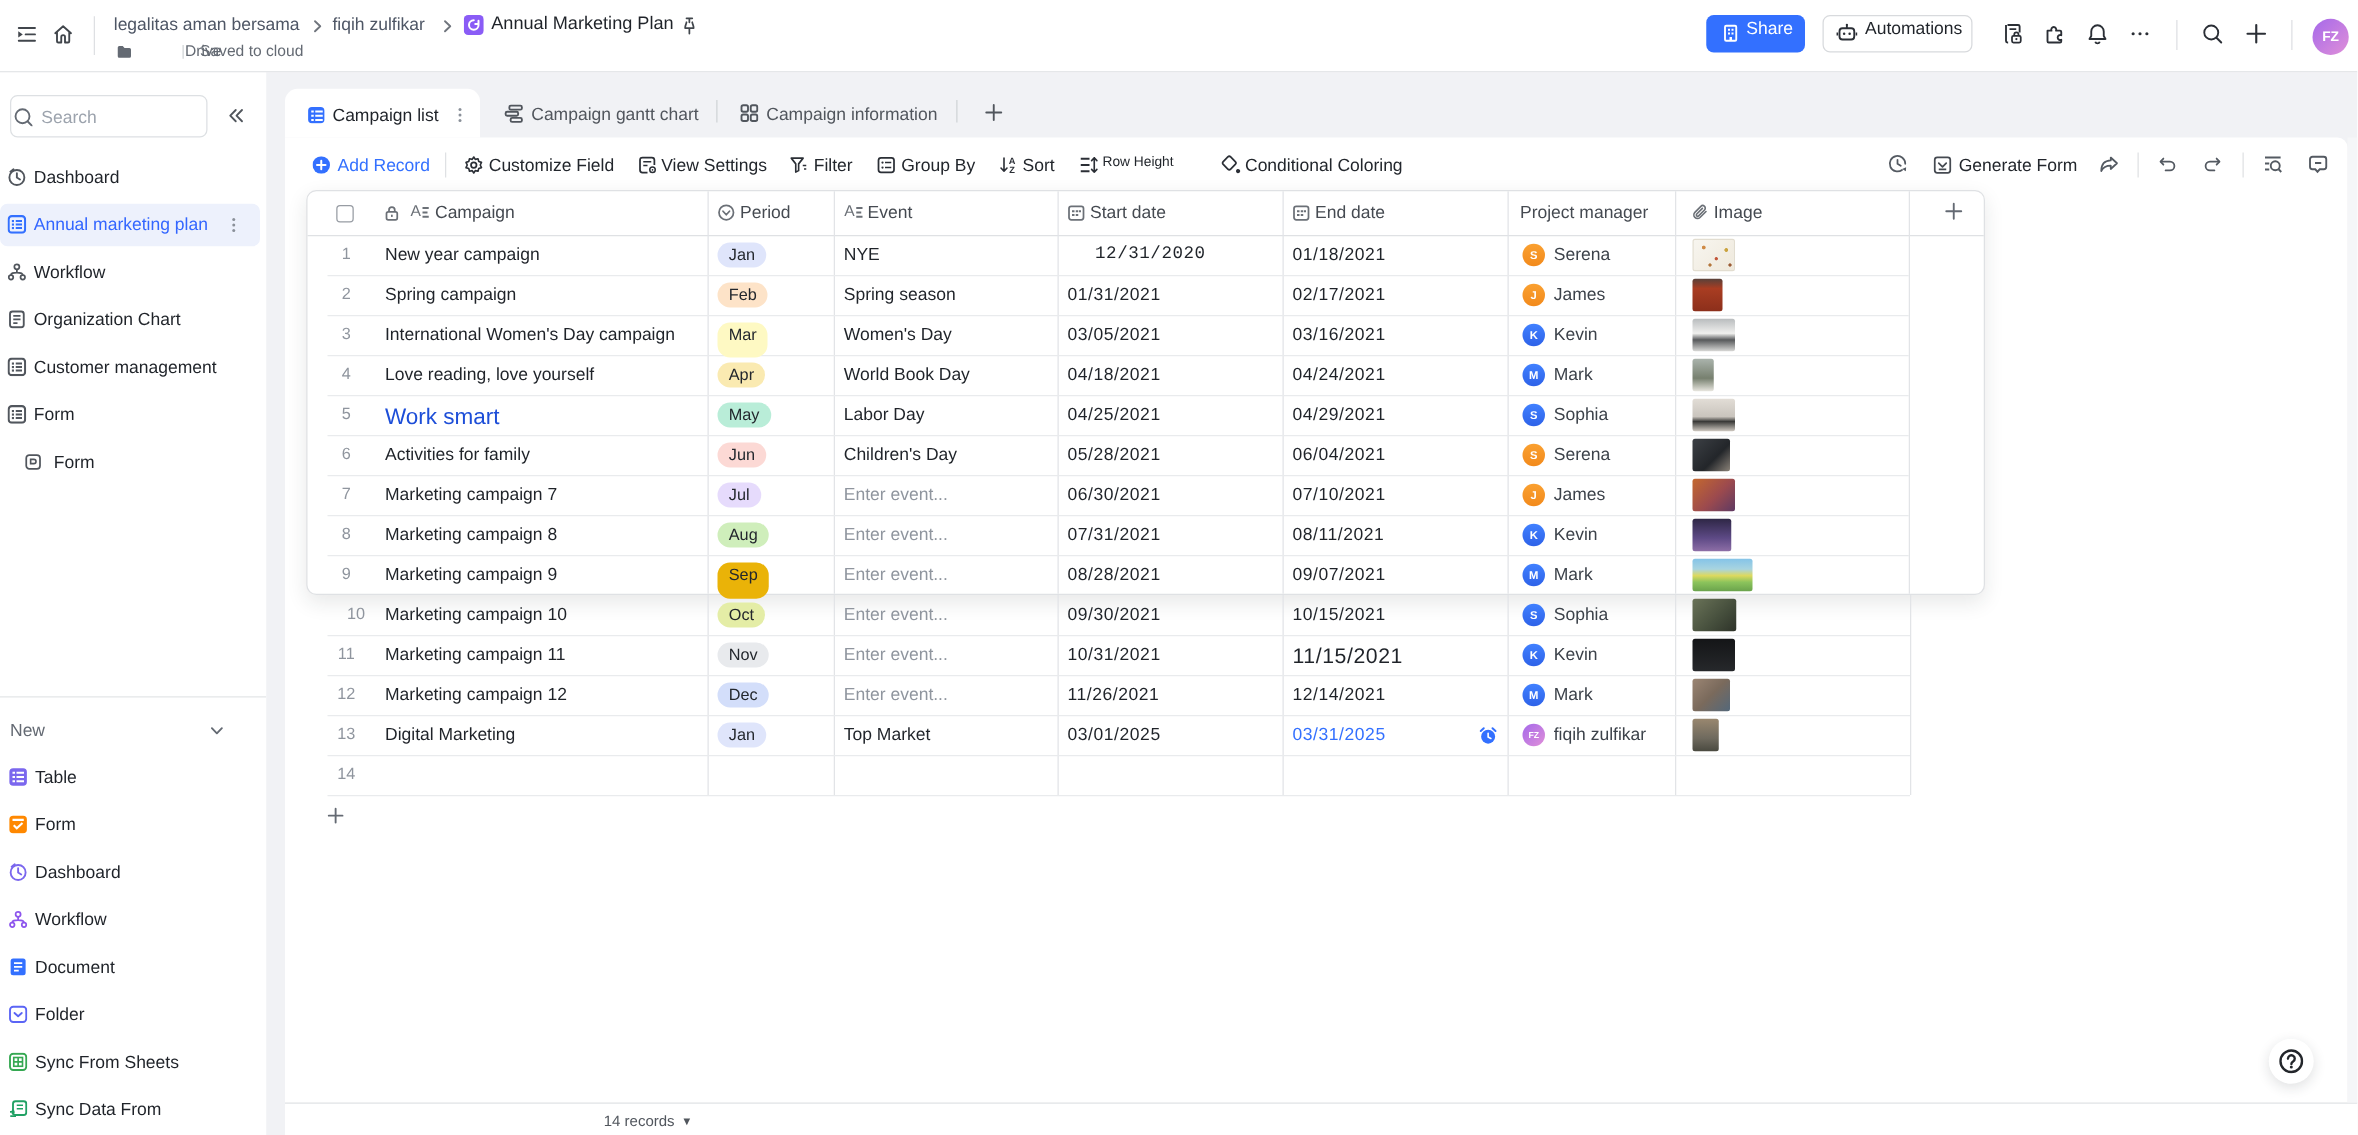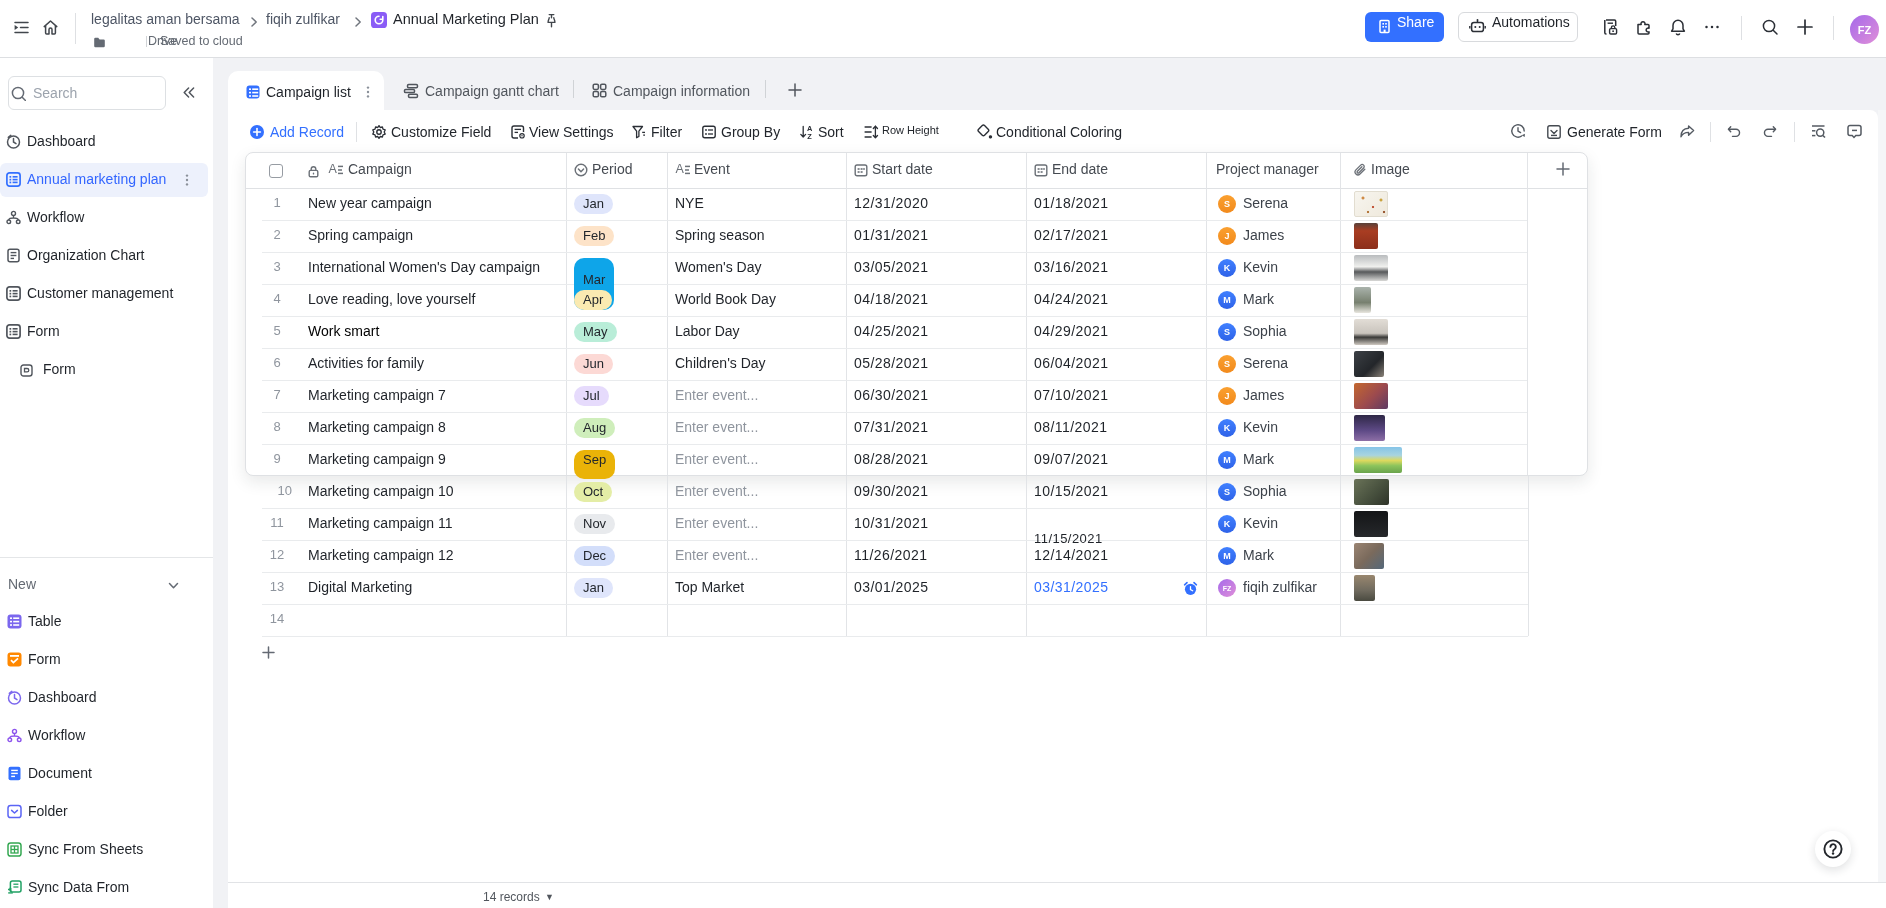"12/31/2020" div { font-family: none -> Liberation Mono, monospace; left: 854px -> 876px }
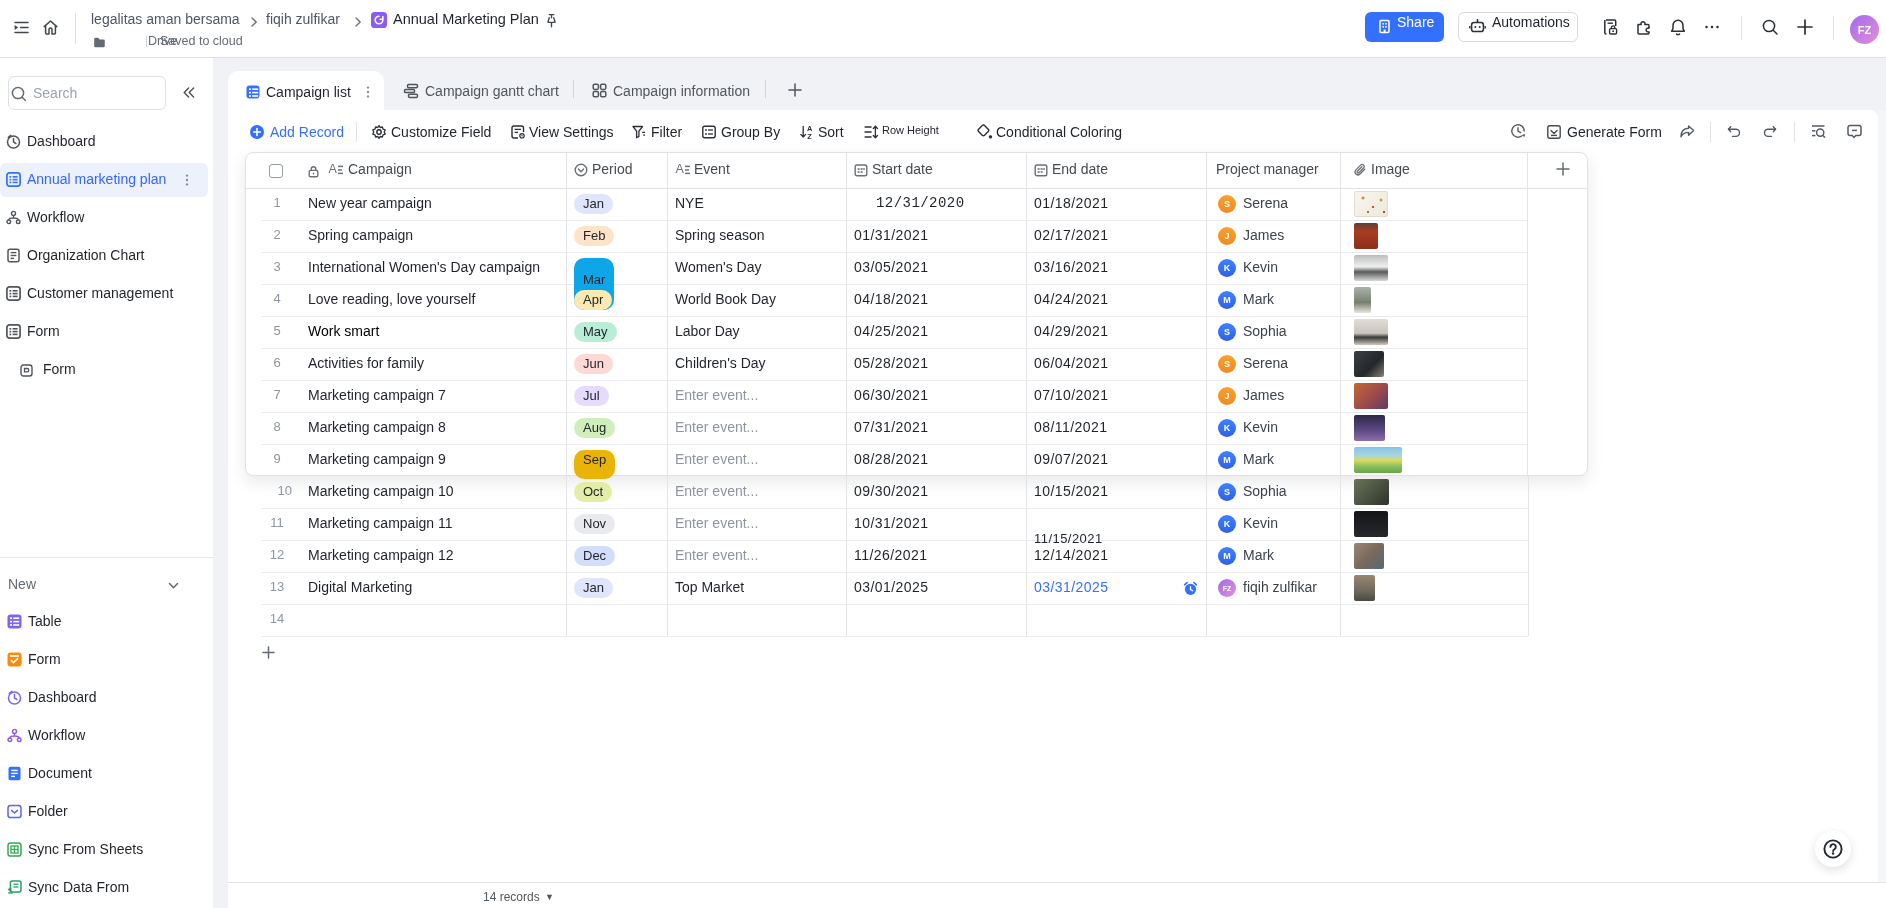"Mar" div { background: #0ea5e9 -> #fef9c3; padding: 12px 9px -> 0 9px }
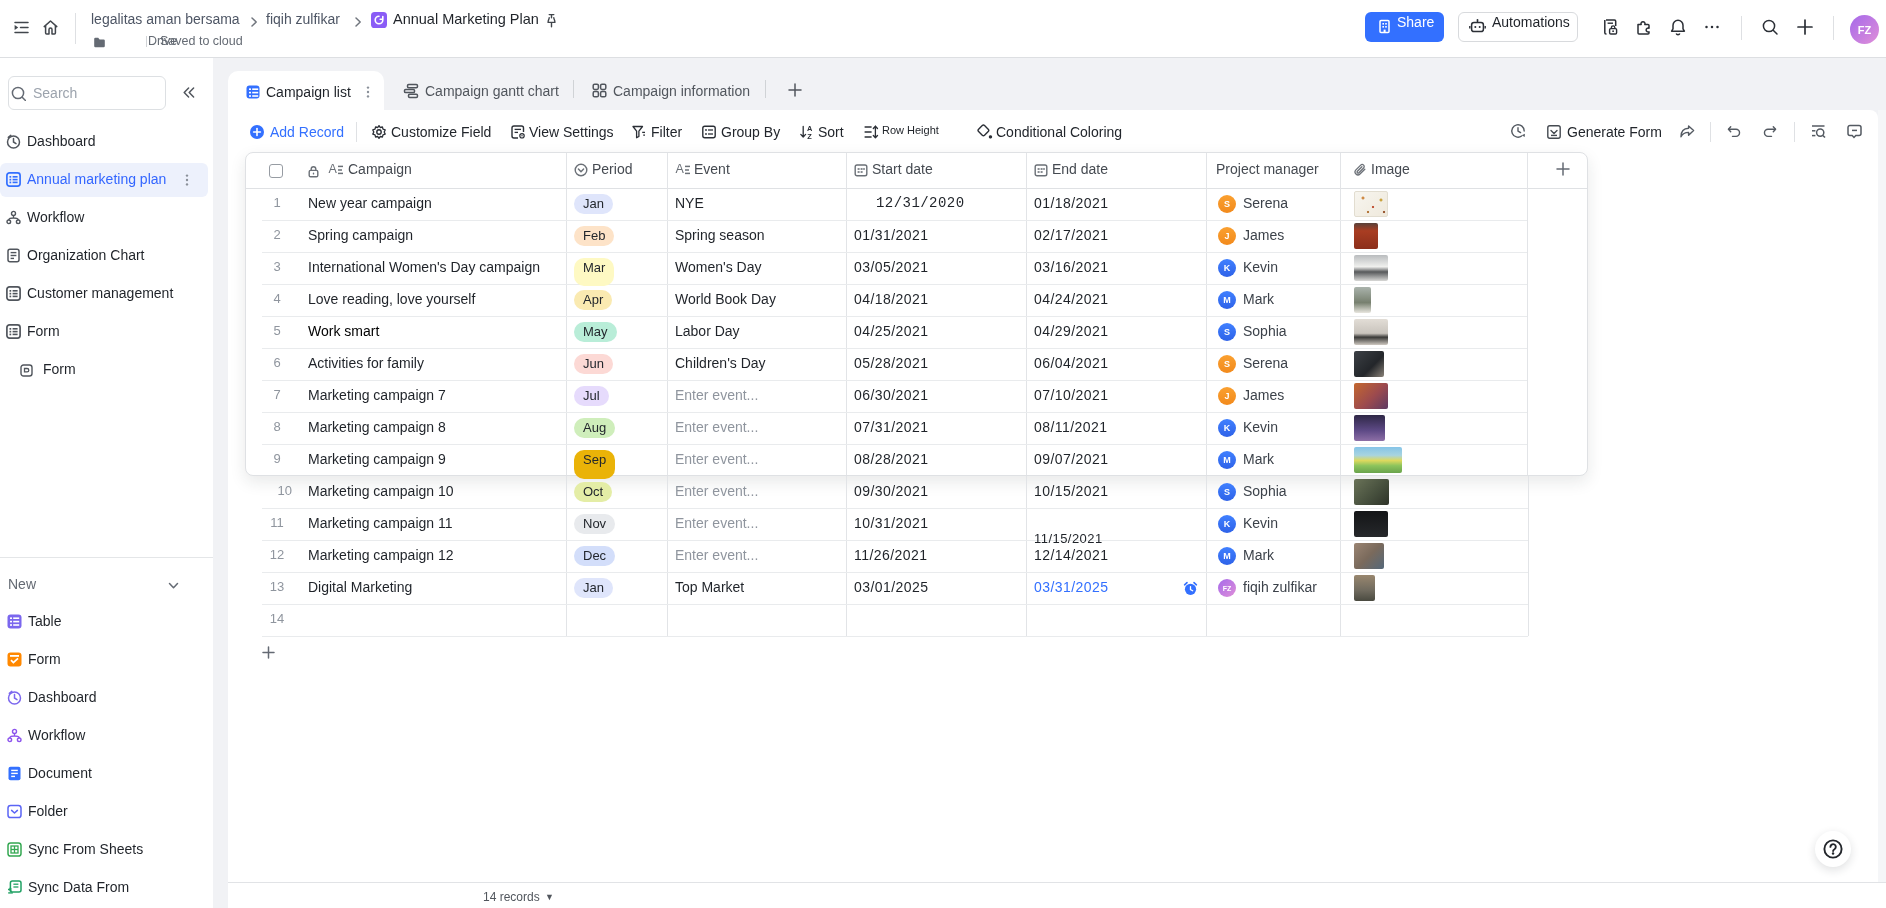"Work smart" div { color: #000000 -> #1d4ed8; font-size: 14px -> 18px }
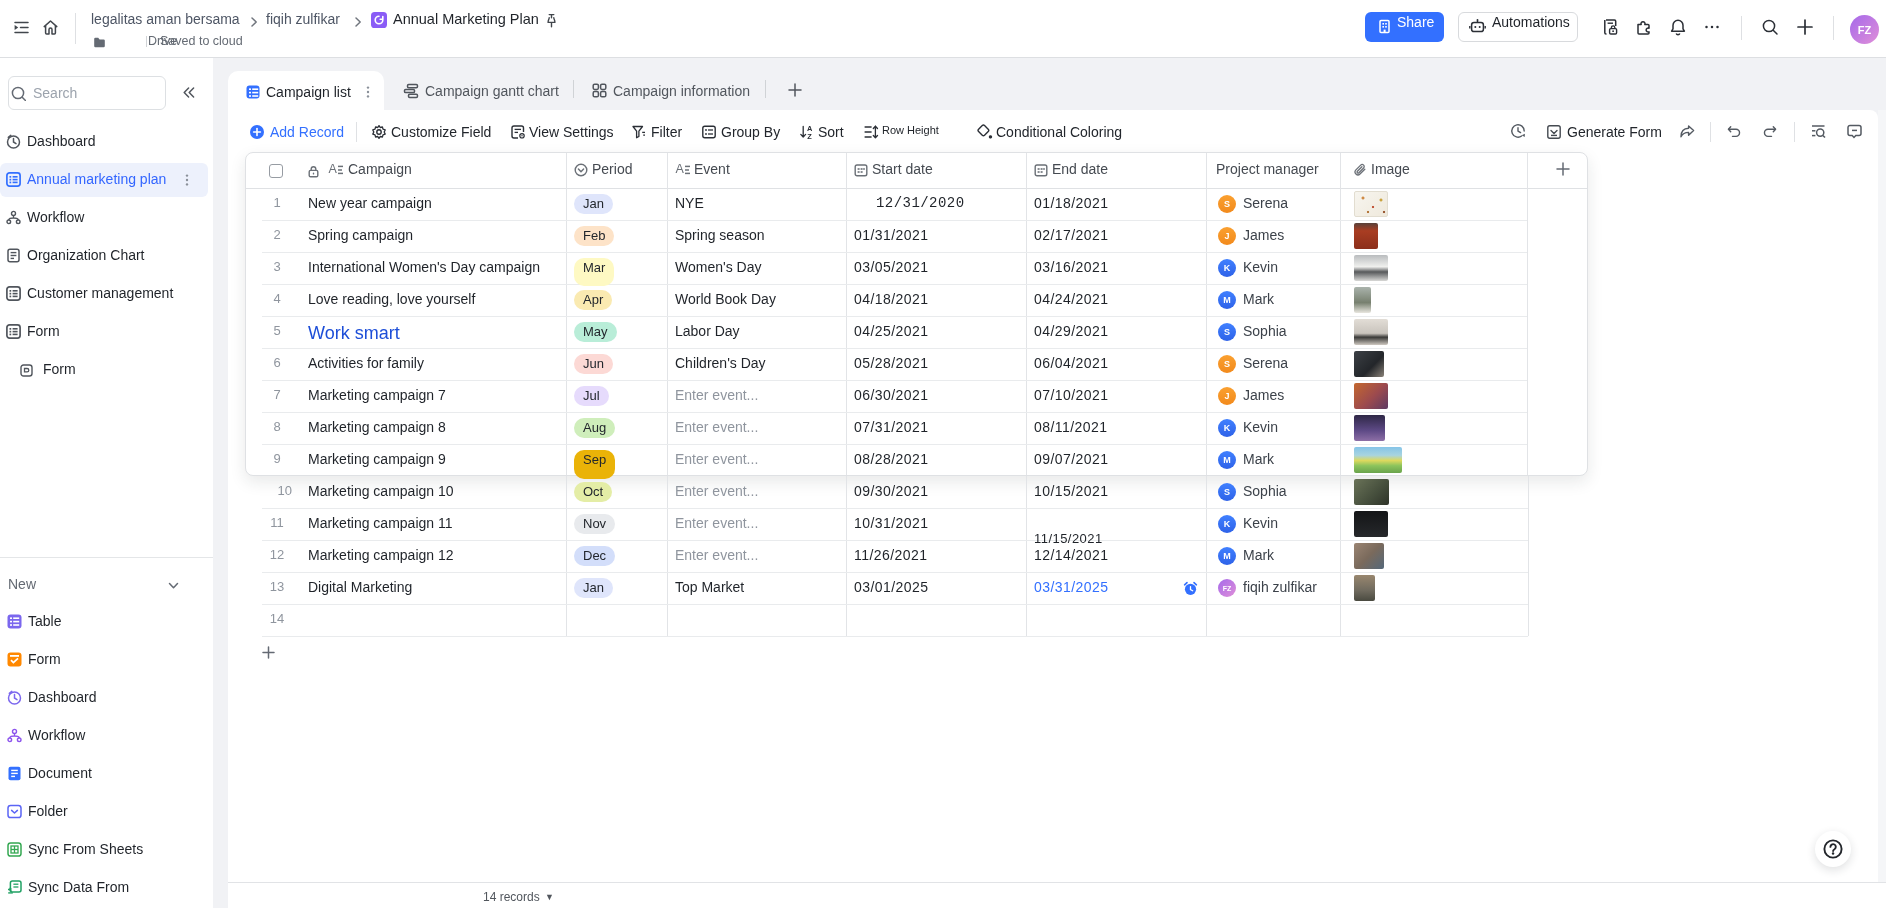"11/15/2021" div { font-size: 13px -> 17px; margin-top: 16px -> none }
